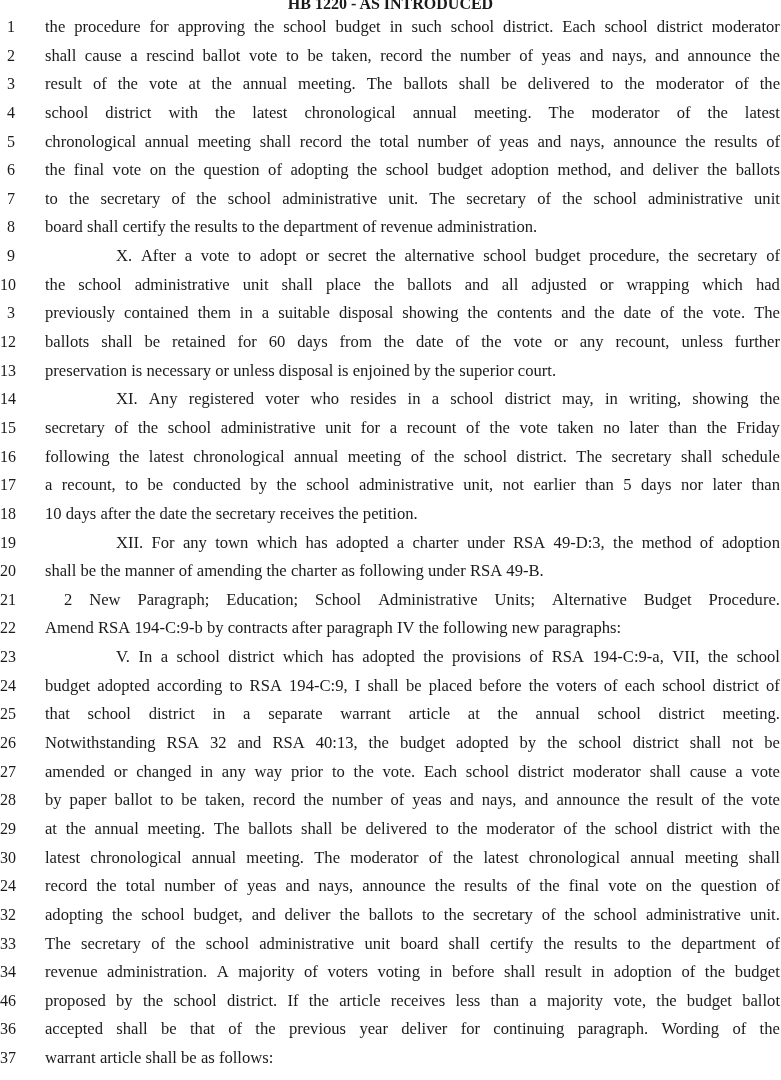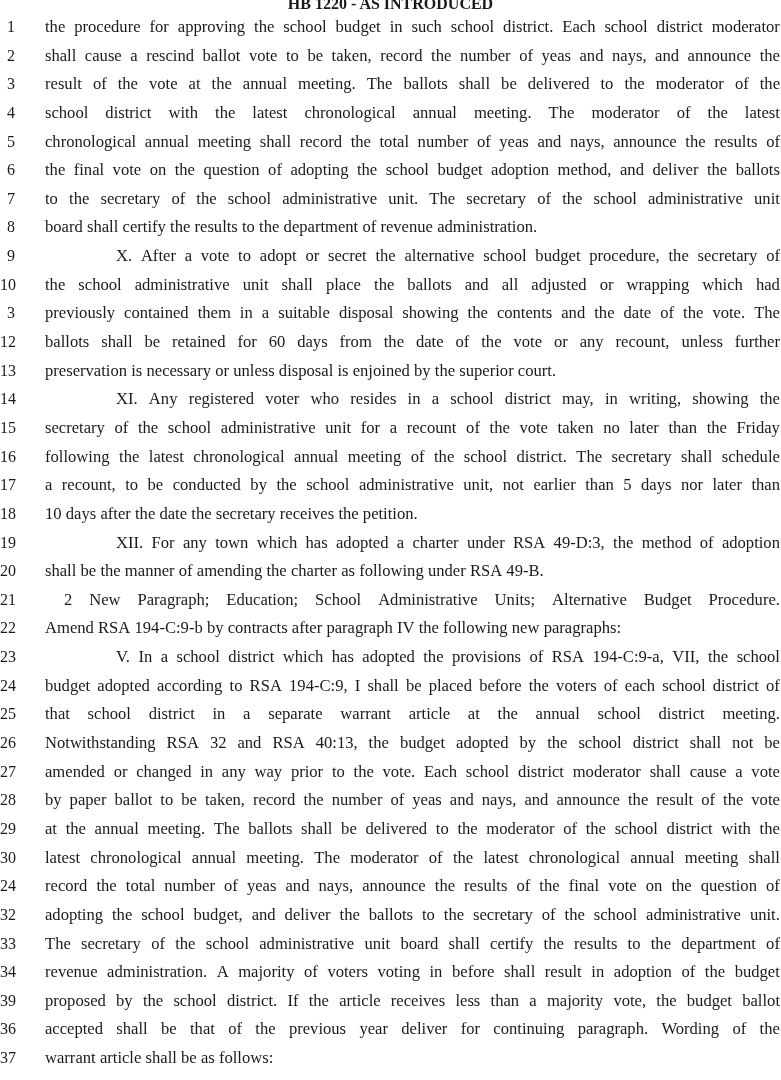"39" span.num { text: 39 -> 46 }
